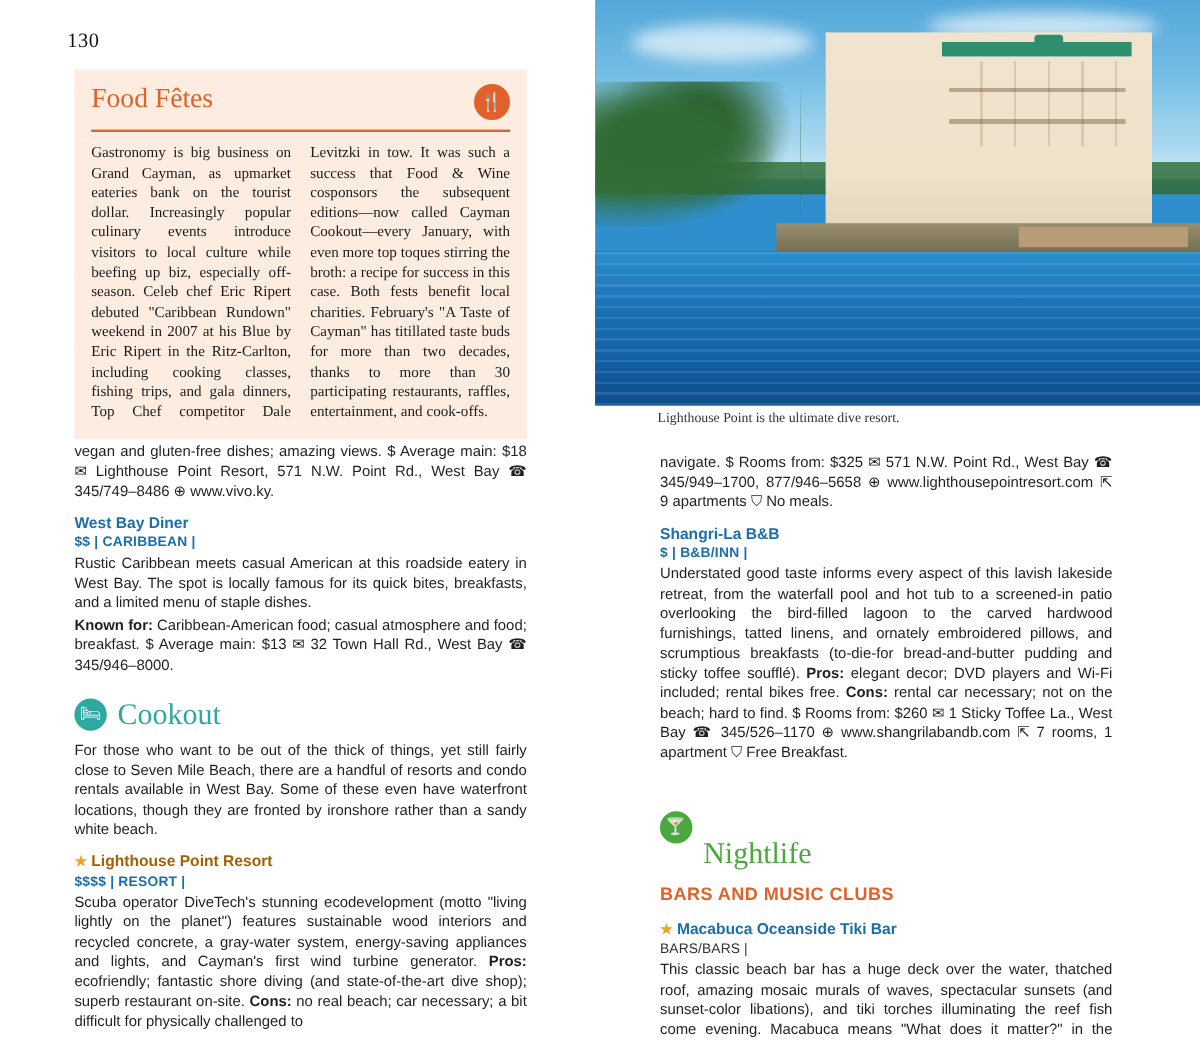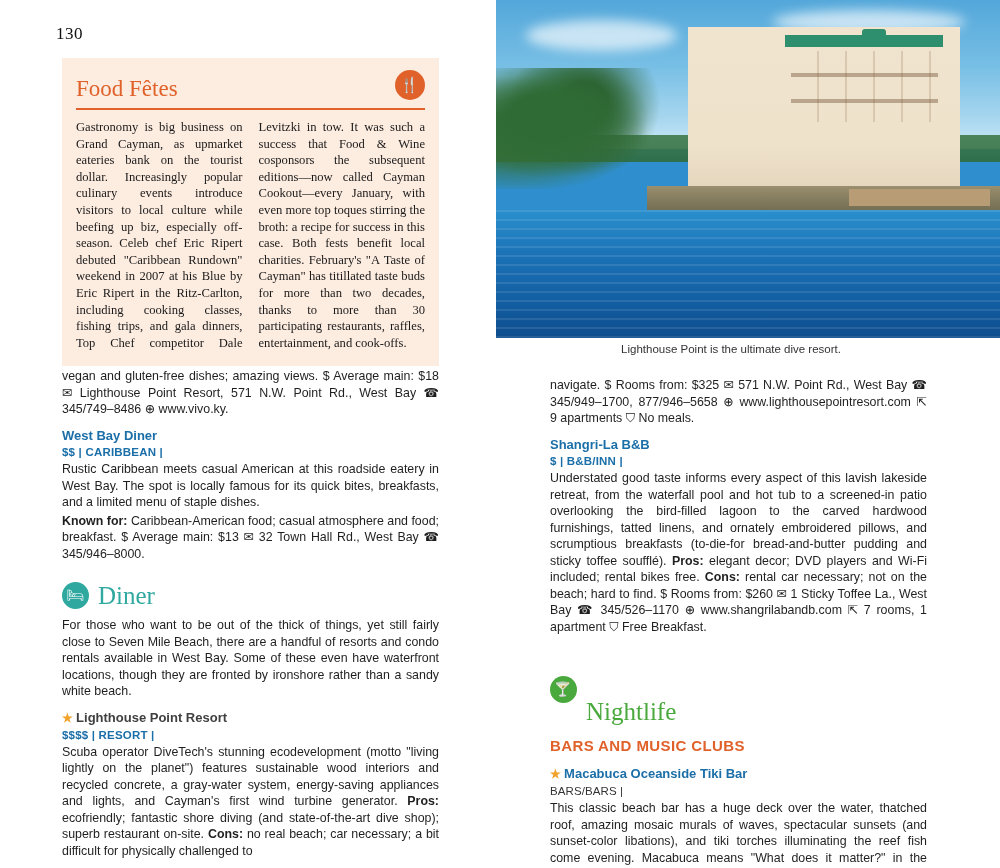"Food Fêtes" .fete-head { align-items: flex-end -> flex-start }
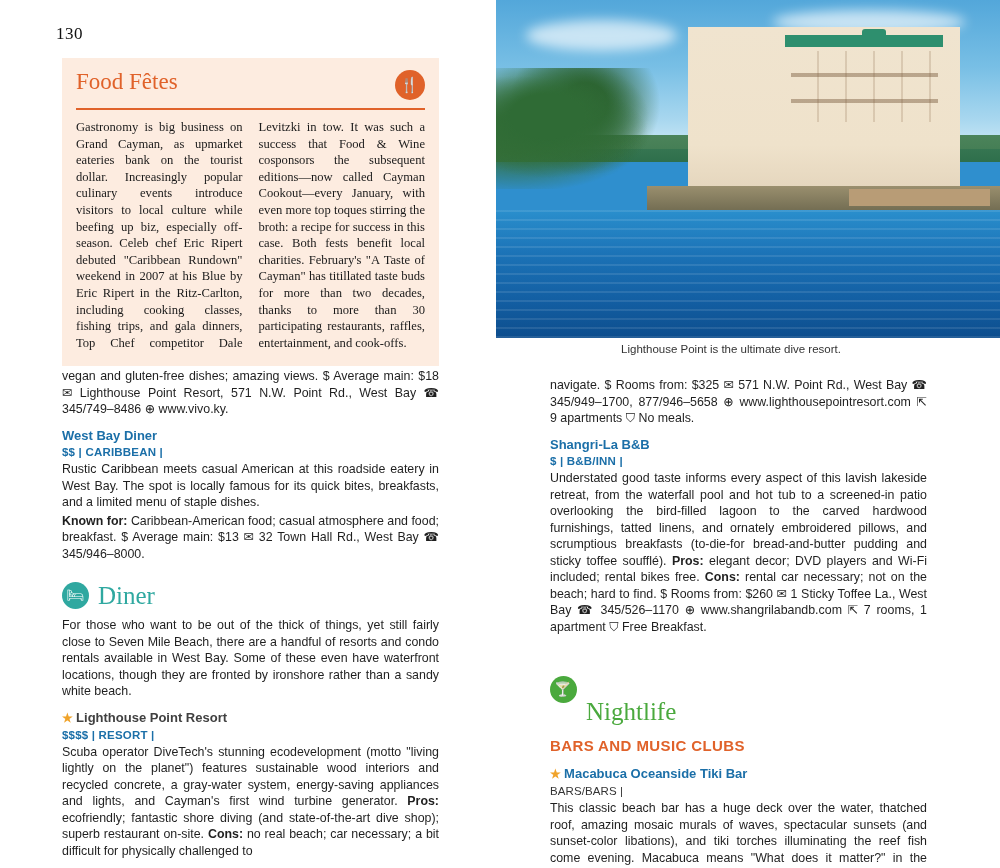"Lighthouse Point is the ultimate" .photo-caption { font-family: Liberation Sans, sans-serif -> Liberation Serif, serif; left: 531px -> 548px; text-align: center -> none }
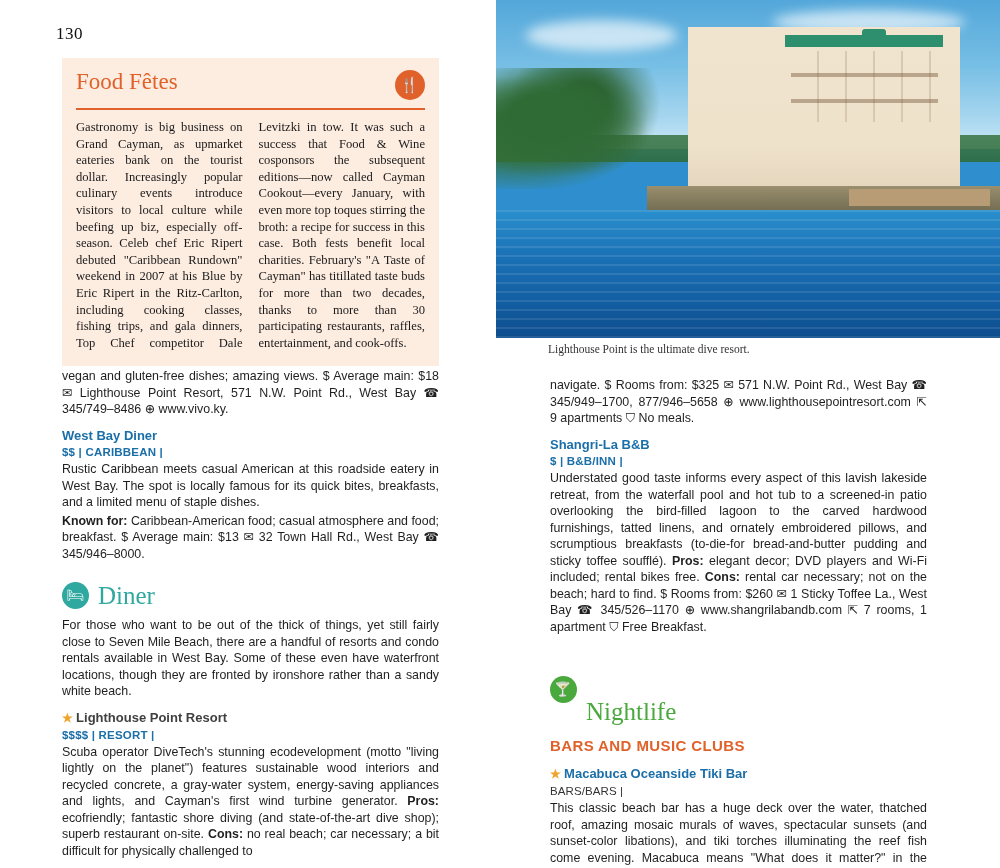"Diner" div.section-title { text: Diner -> Cookout }
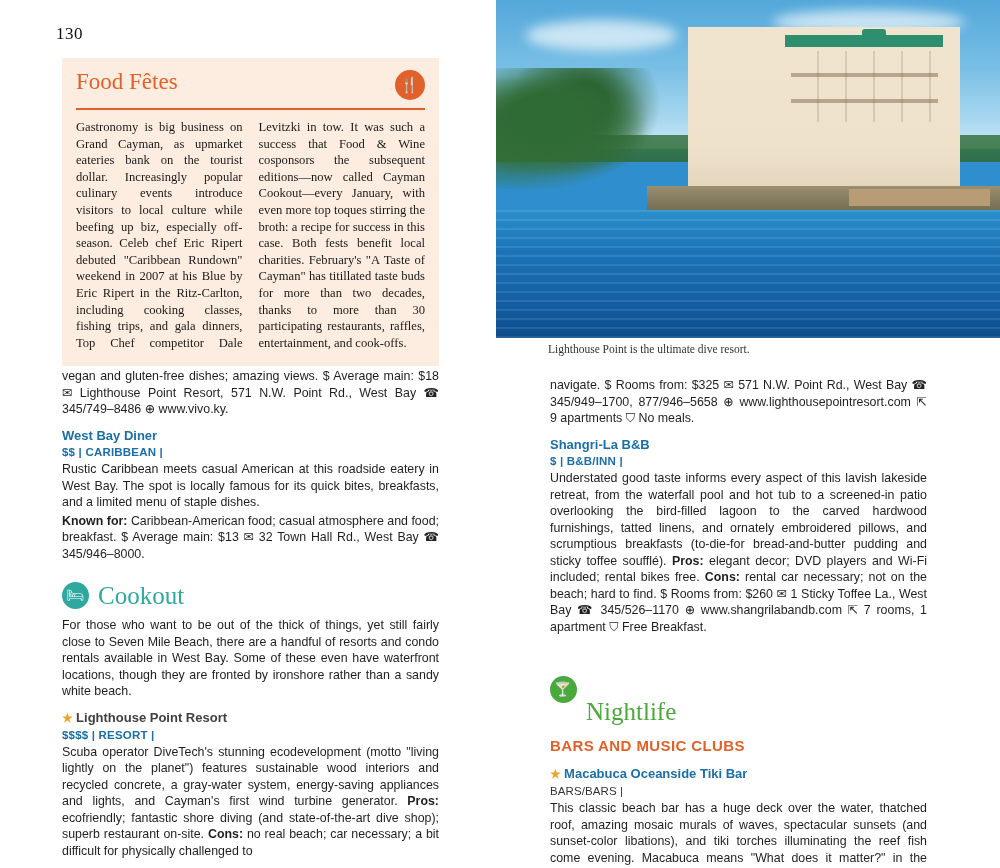"Lighthouse Point Resort" .listing-name.orange { color: #404040 -> #a16207 }
